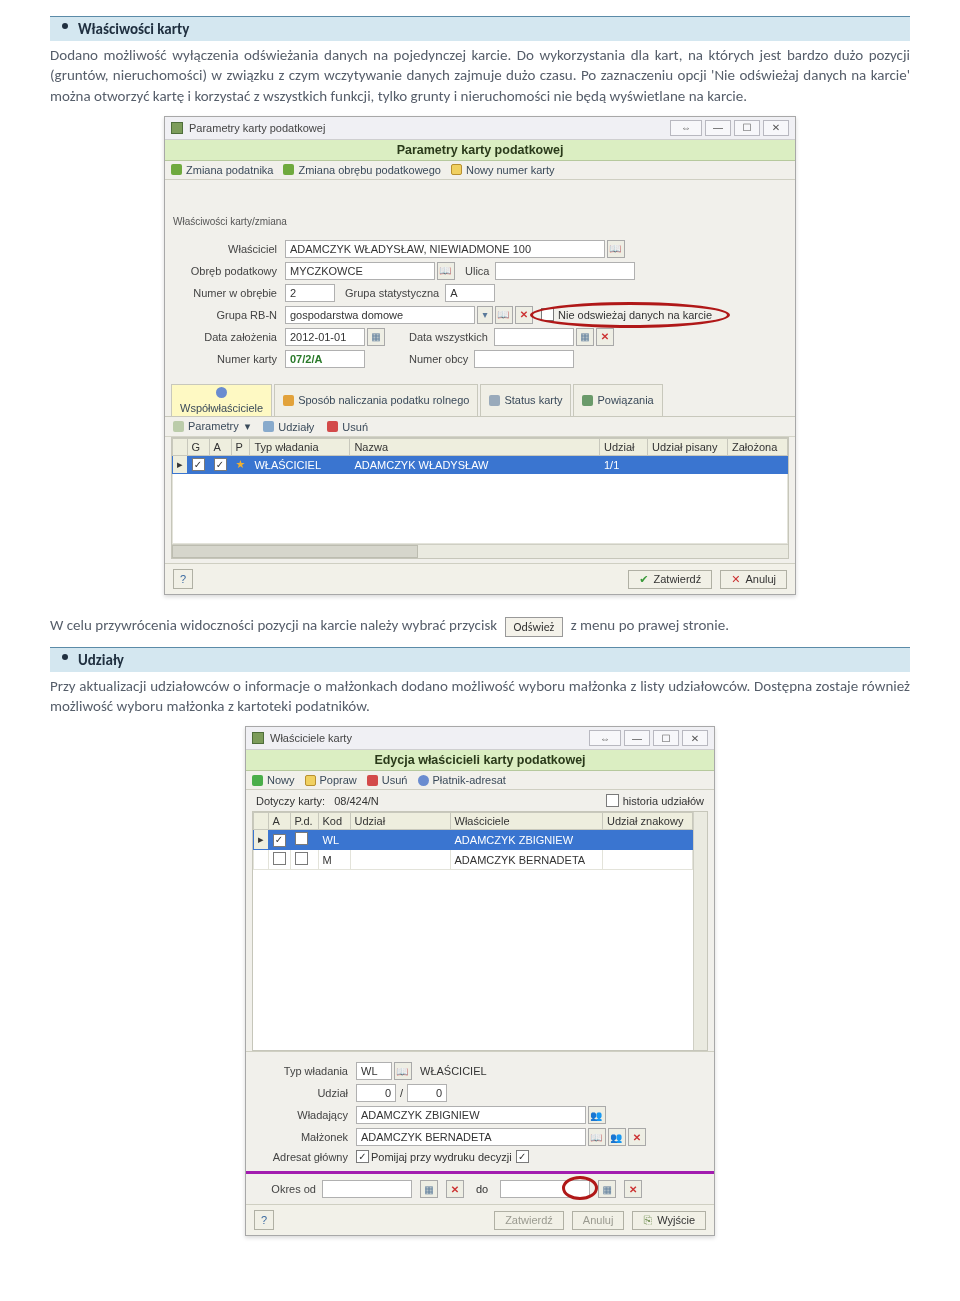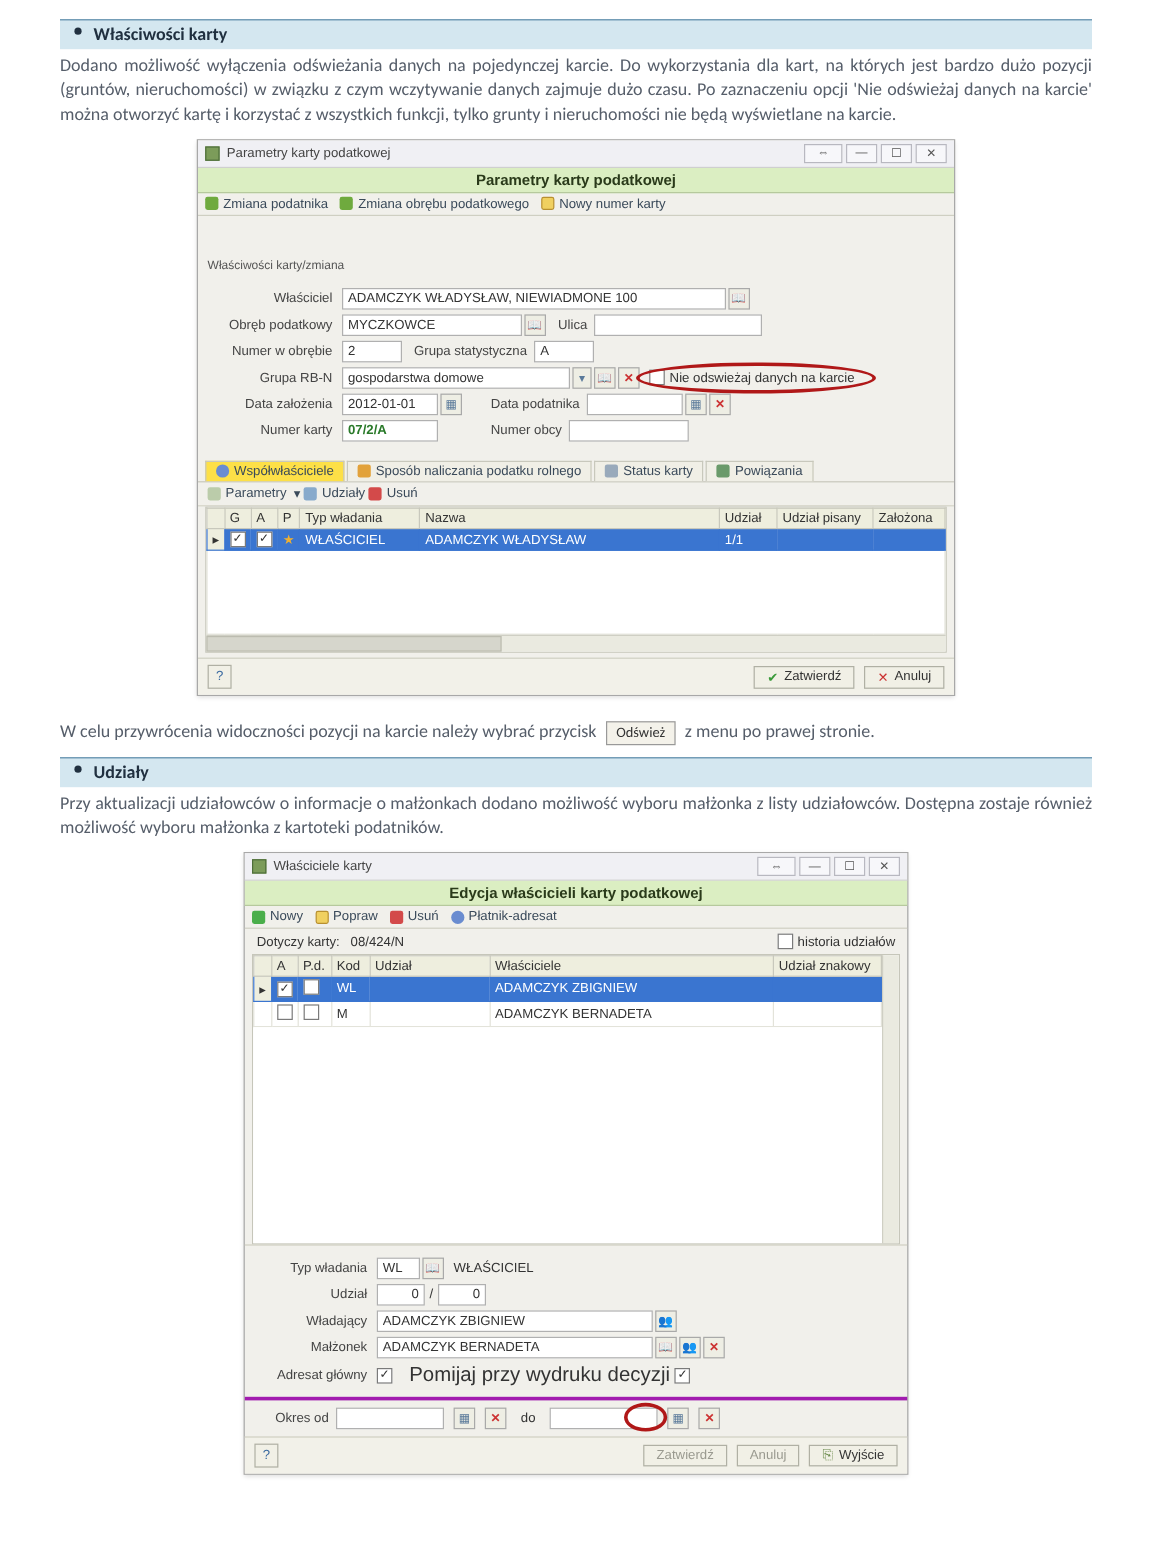"Data podatnika" span.sublabel { text: podatnika -> wszystkich }
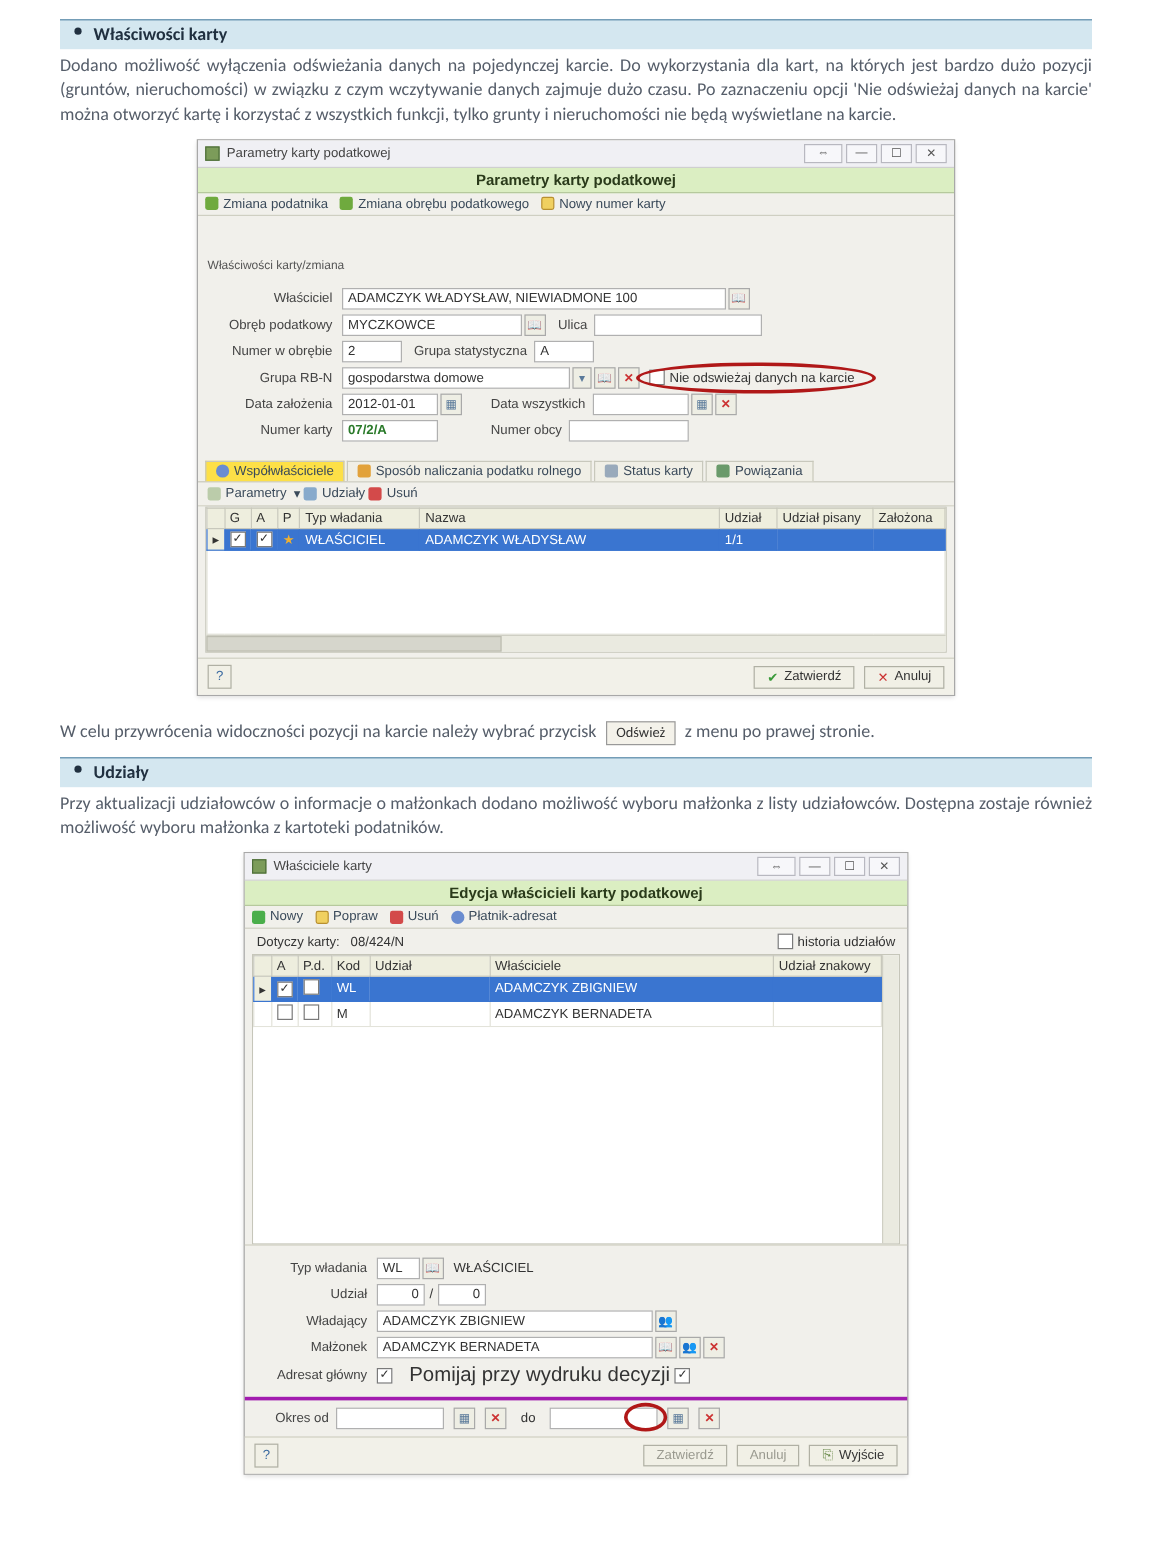"Współwłaściciele" .tab.active { background: #fde047 -> #fef9c3; flex-direction: none -> column }
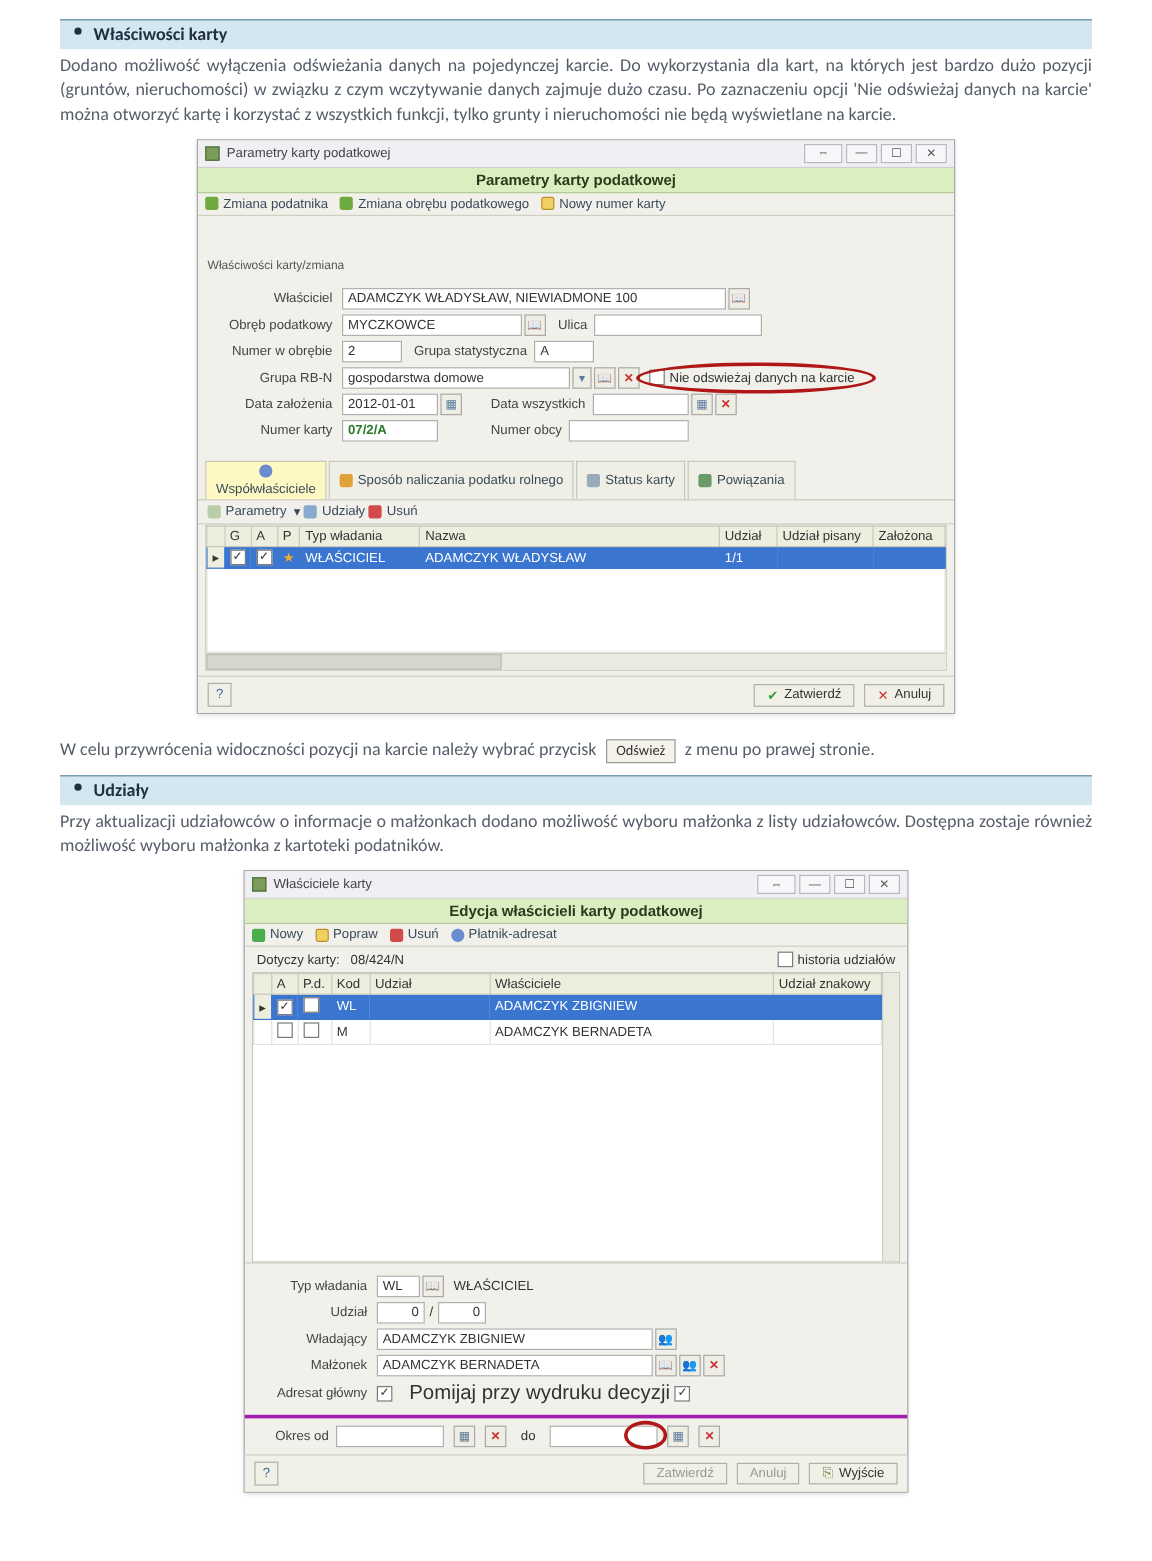"Parametry" .subtoolbar { align-items: center -> flex-end; gap: 3px -> 13px }
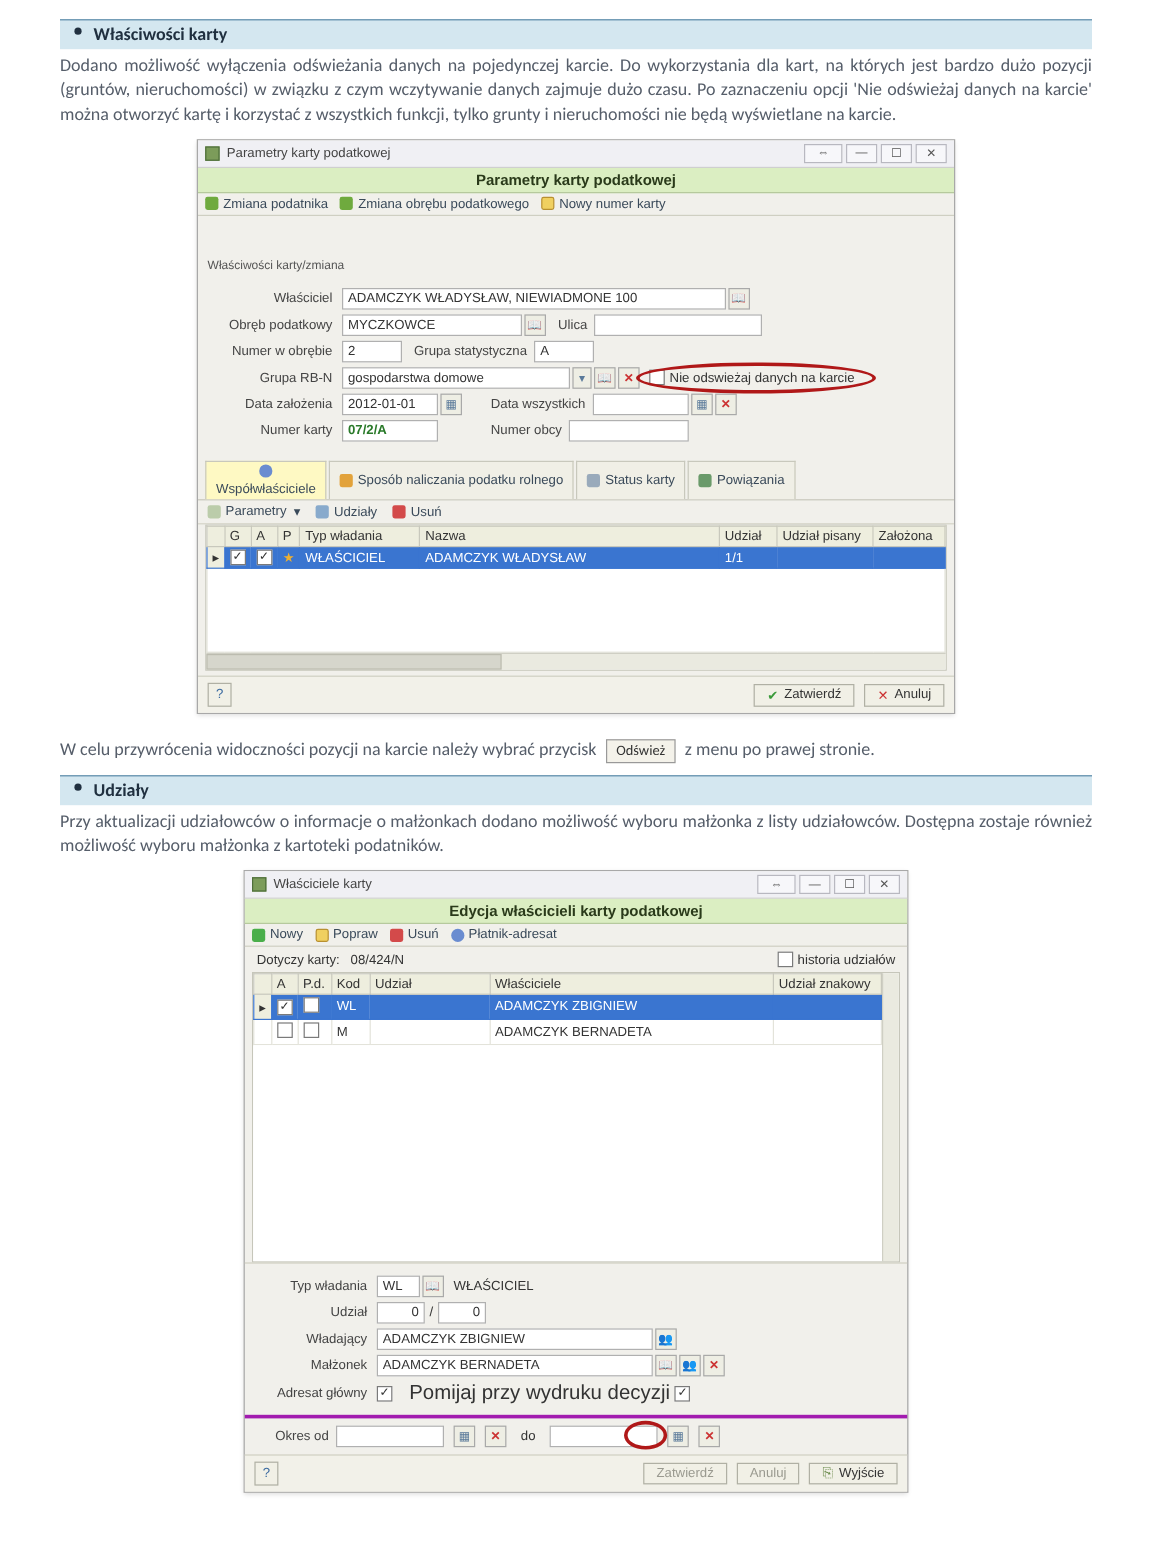"Właściciele karty" .w2 { width: 554px -> 470px }
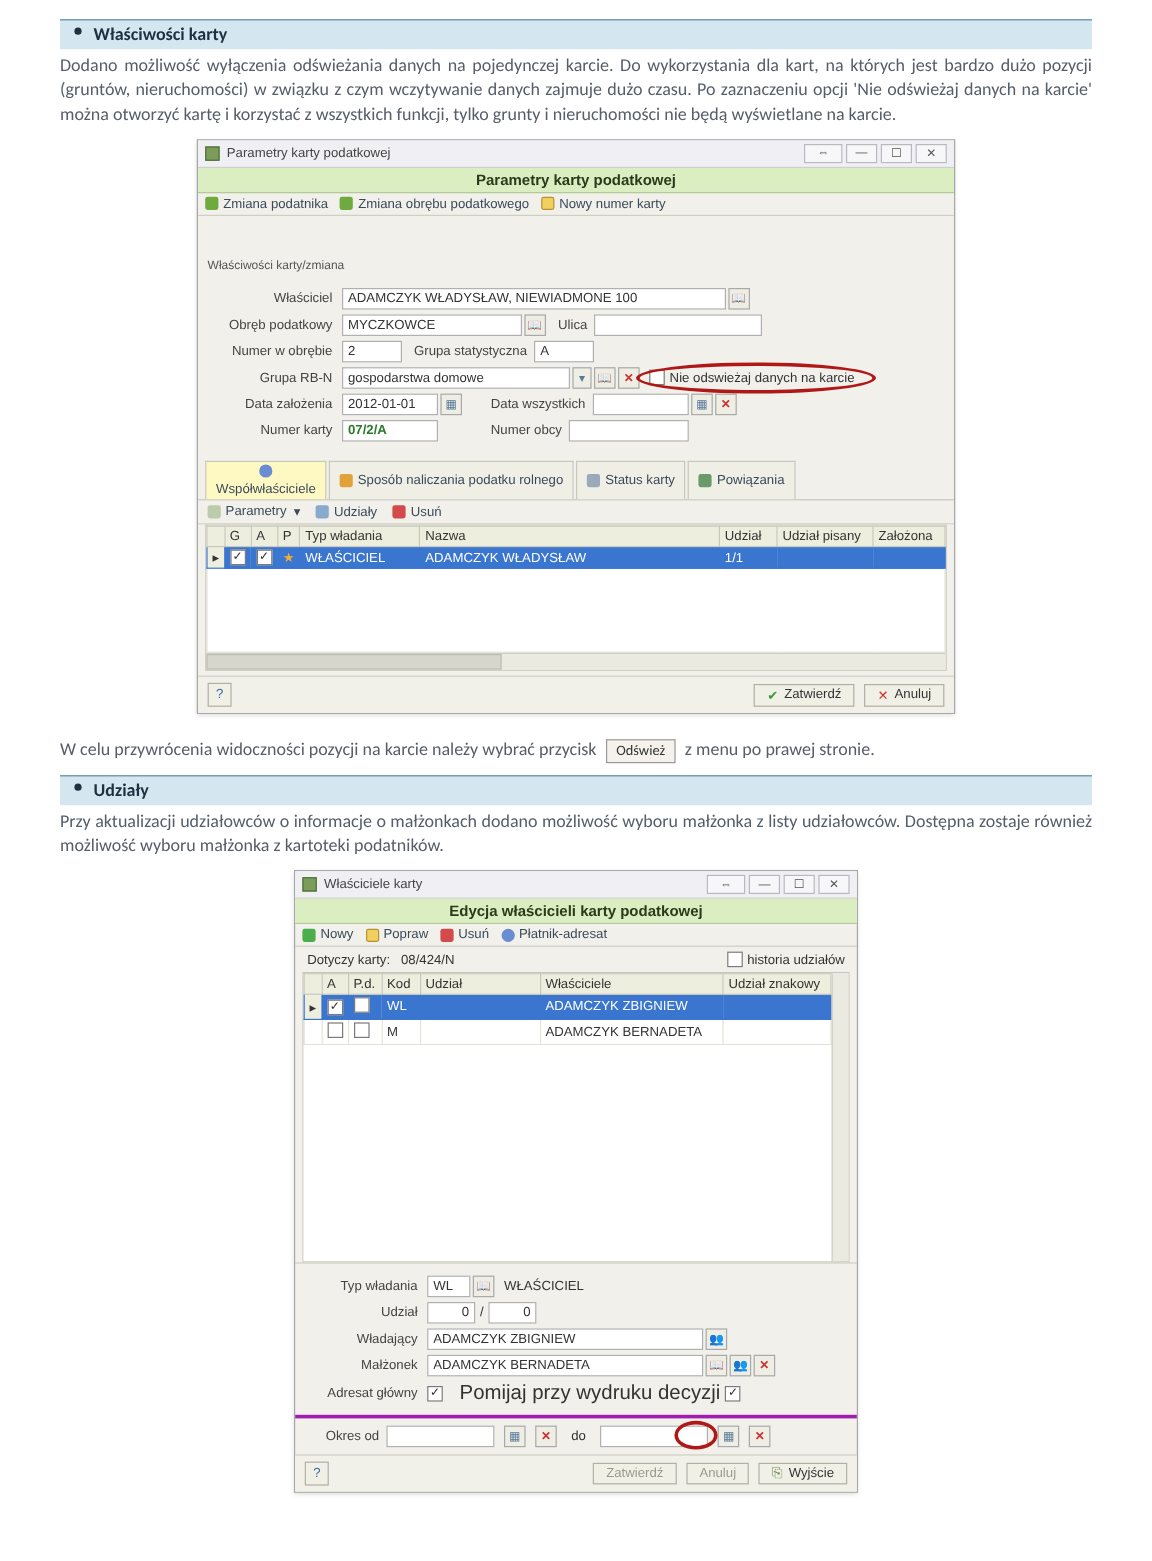"Pomijaj przy wydruku decyzji" span { font-size: 17px -> 11px; margin-left: 14px -> 2px }
